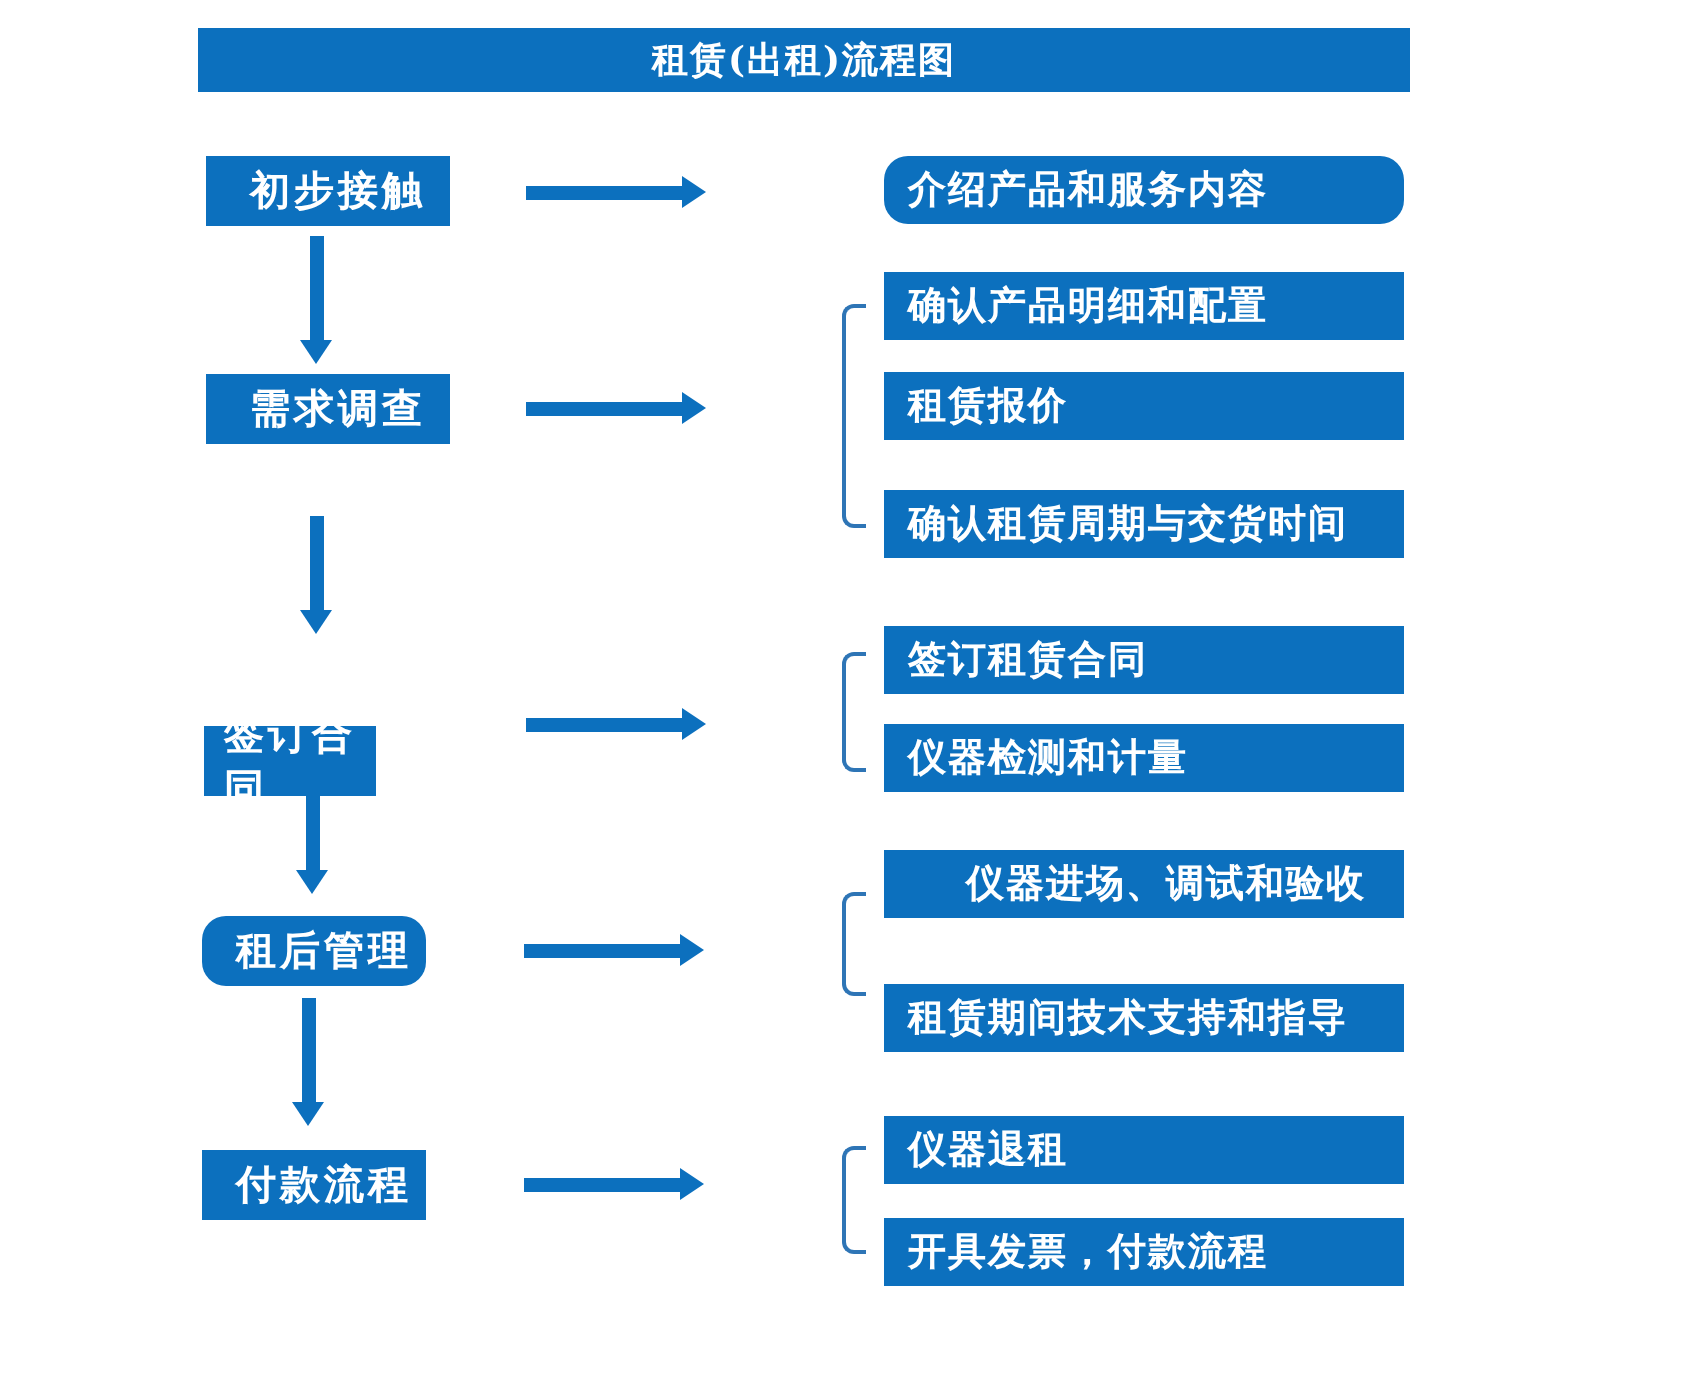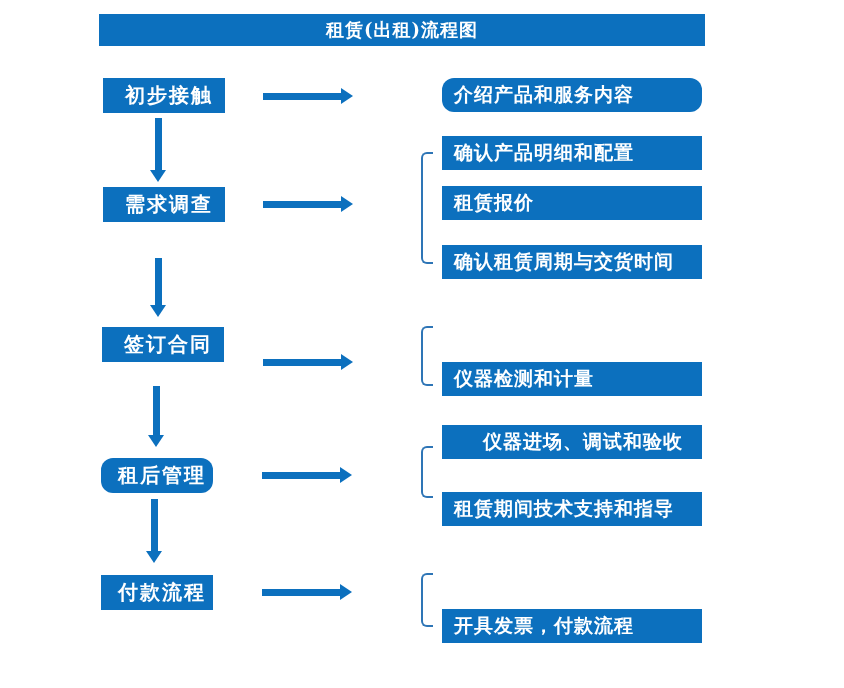"签订租赁合同" div.detail { html: none -> <div>签订租赁合同</div> }
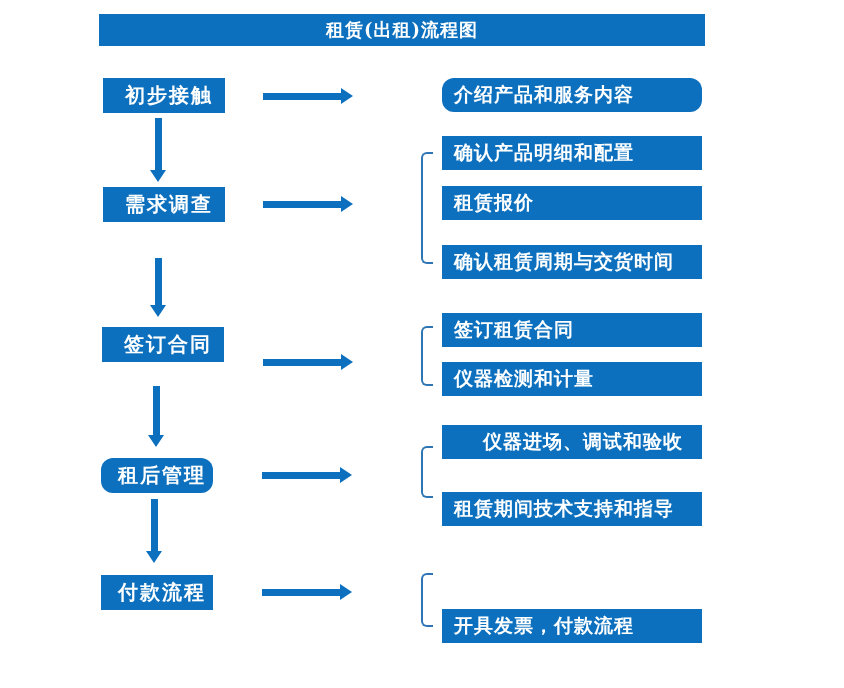"签订合同" div.stage { top: 327px -> 363px; width: 122px -> 86px }
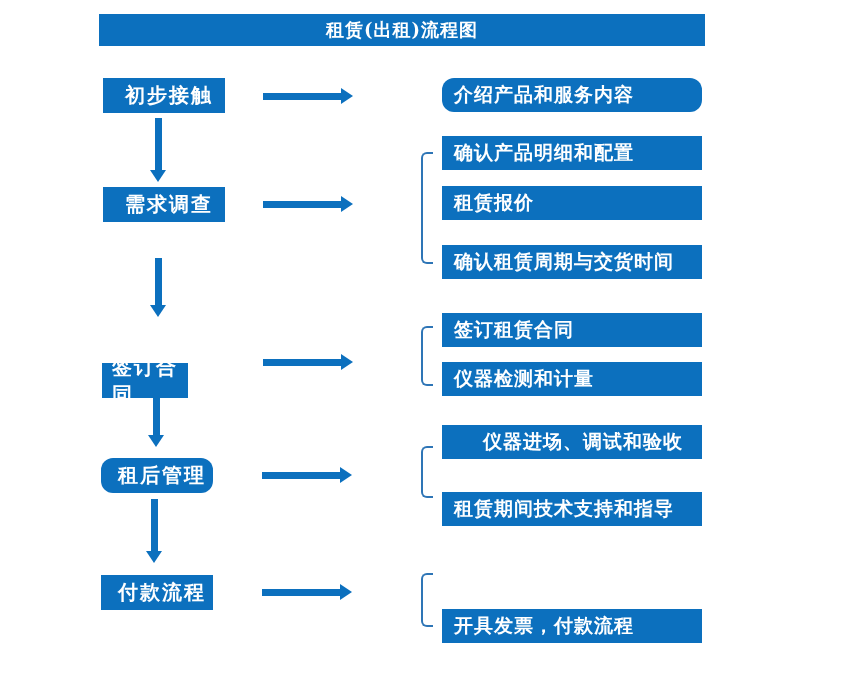"仪器退租" div.detail { html: none -> <div>仪器退租</div> }
